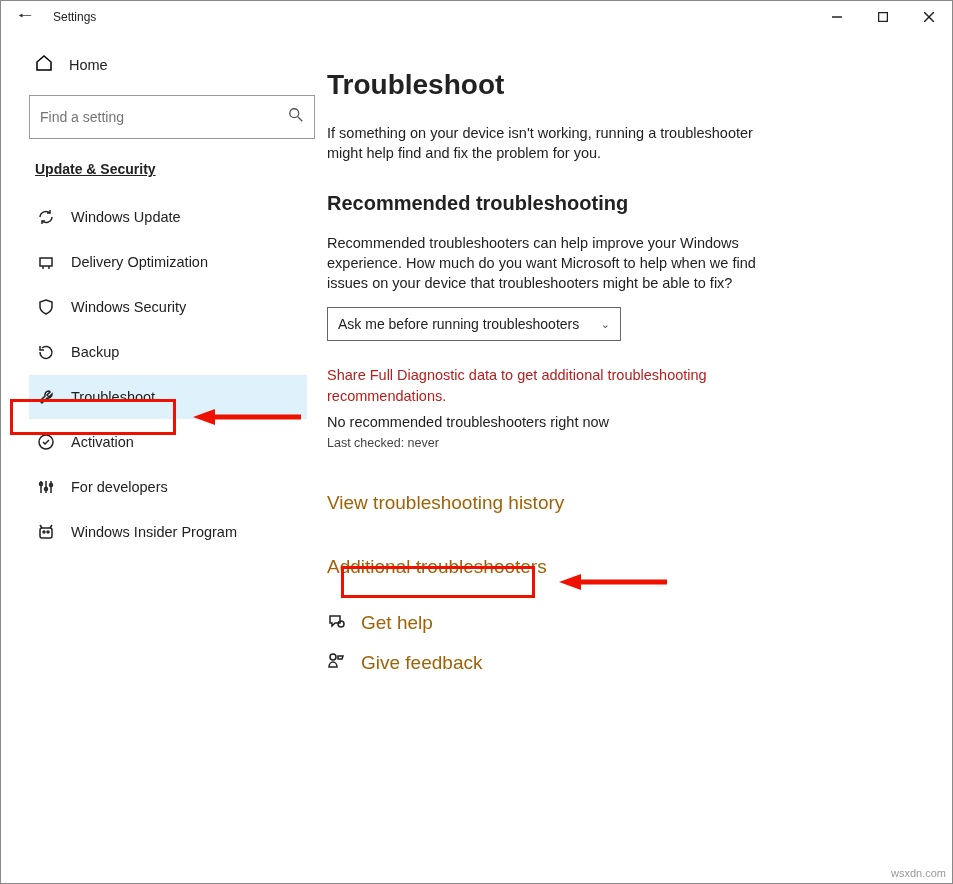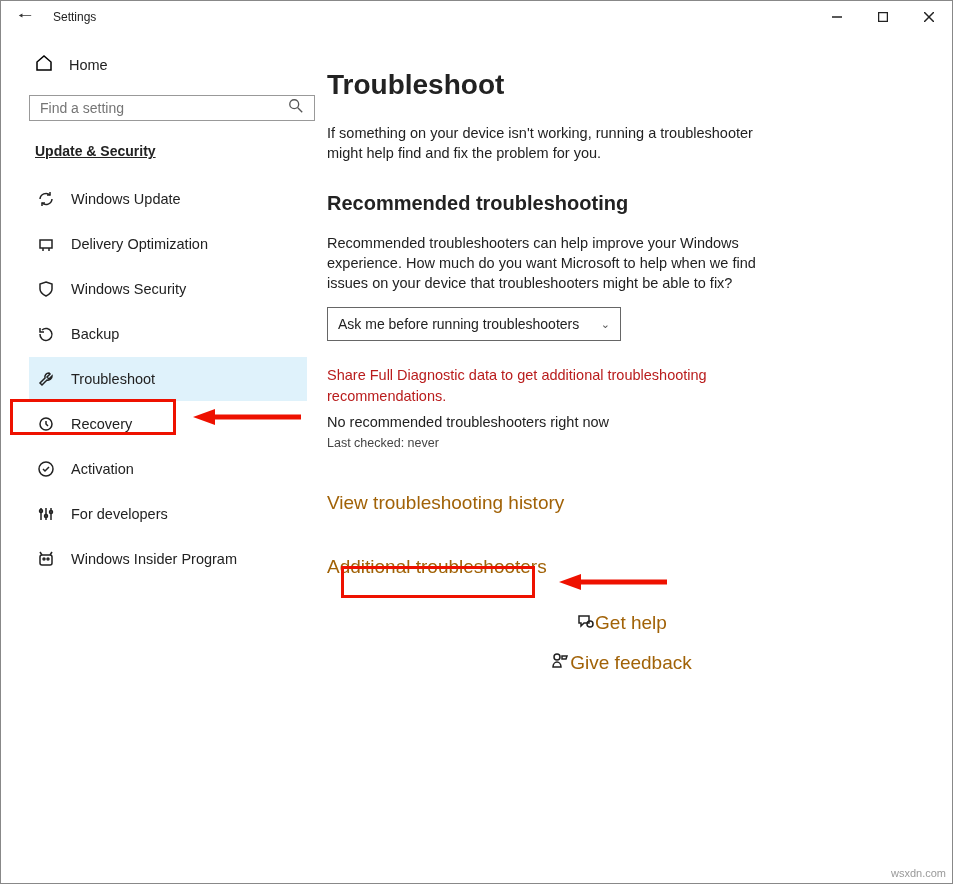"Find a setting" .searchbox { height: 26px -> 44px }
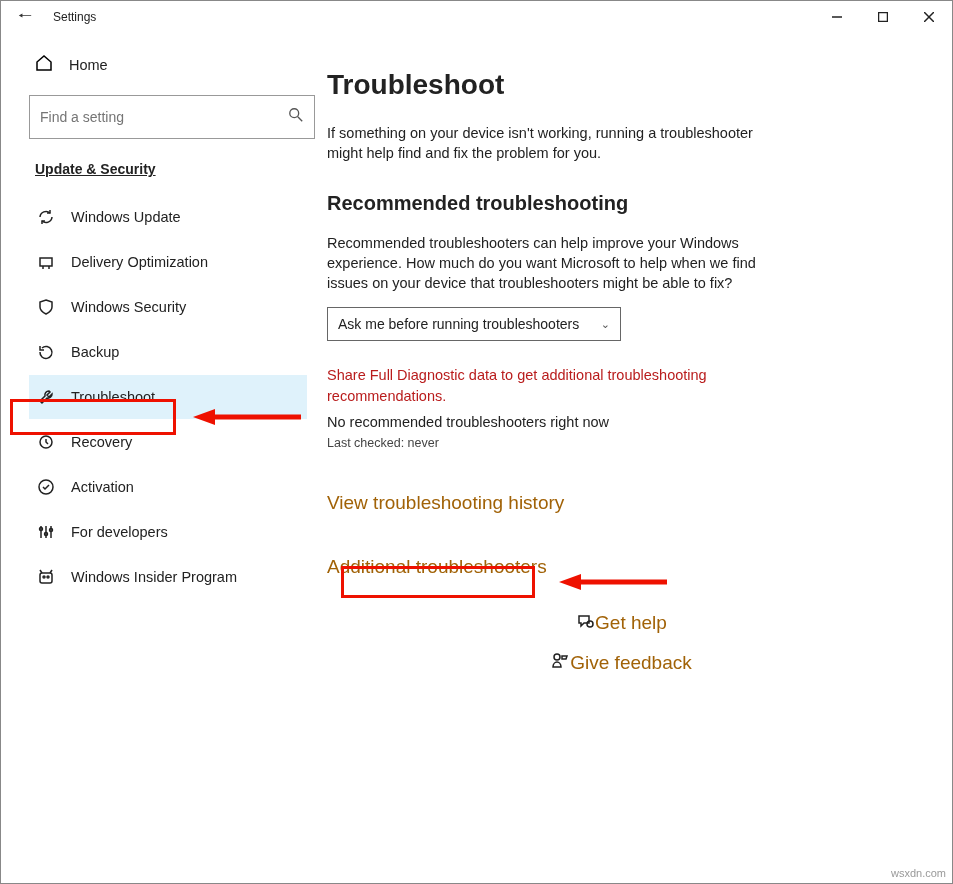"Recovery" div.nav-item { html: <div> <span> <svg> <circle></circle> <path></path> </svg> </span> <span>Recovery</span> </div> -> none }
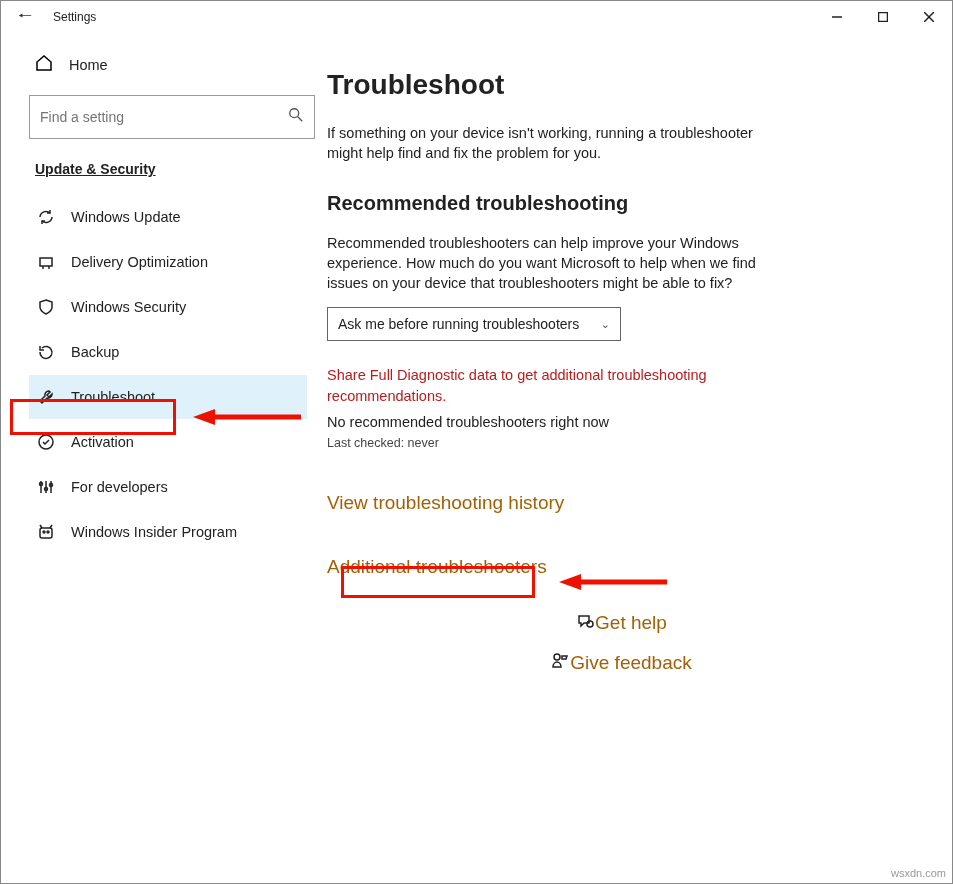"Get help" .link-row { gap: 1px -> 16px; justify-content: center -> none }
